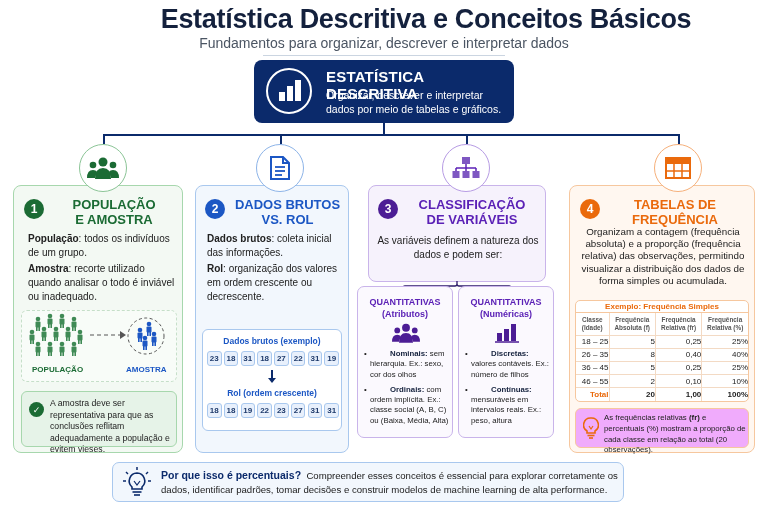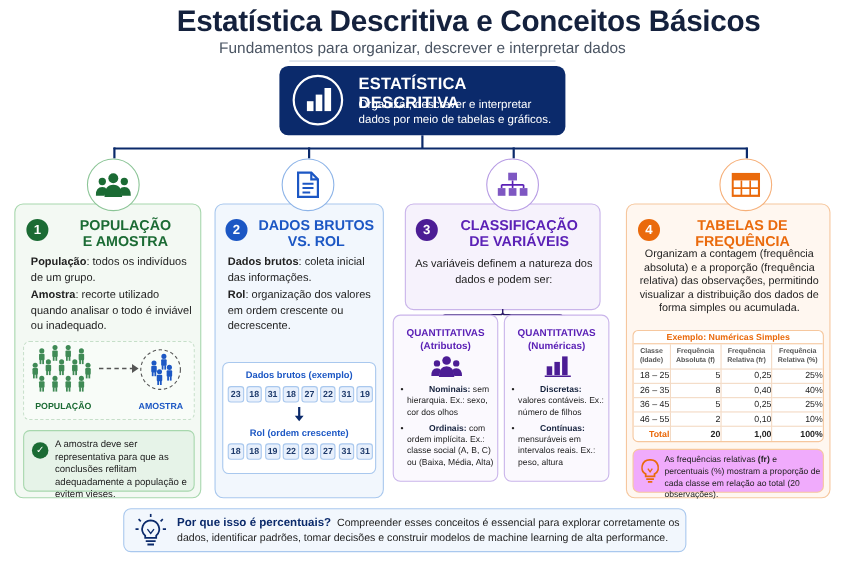"Exemplo: Numéricas Simples" div.th0 { text: Numéricas -> Frequência }
